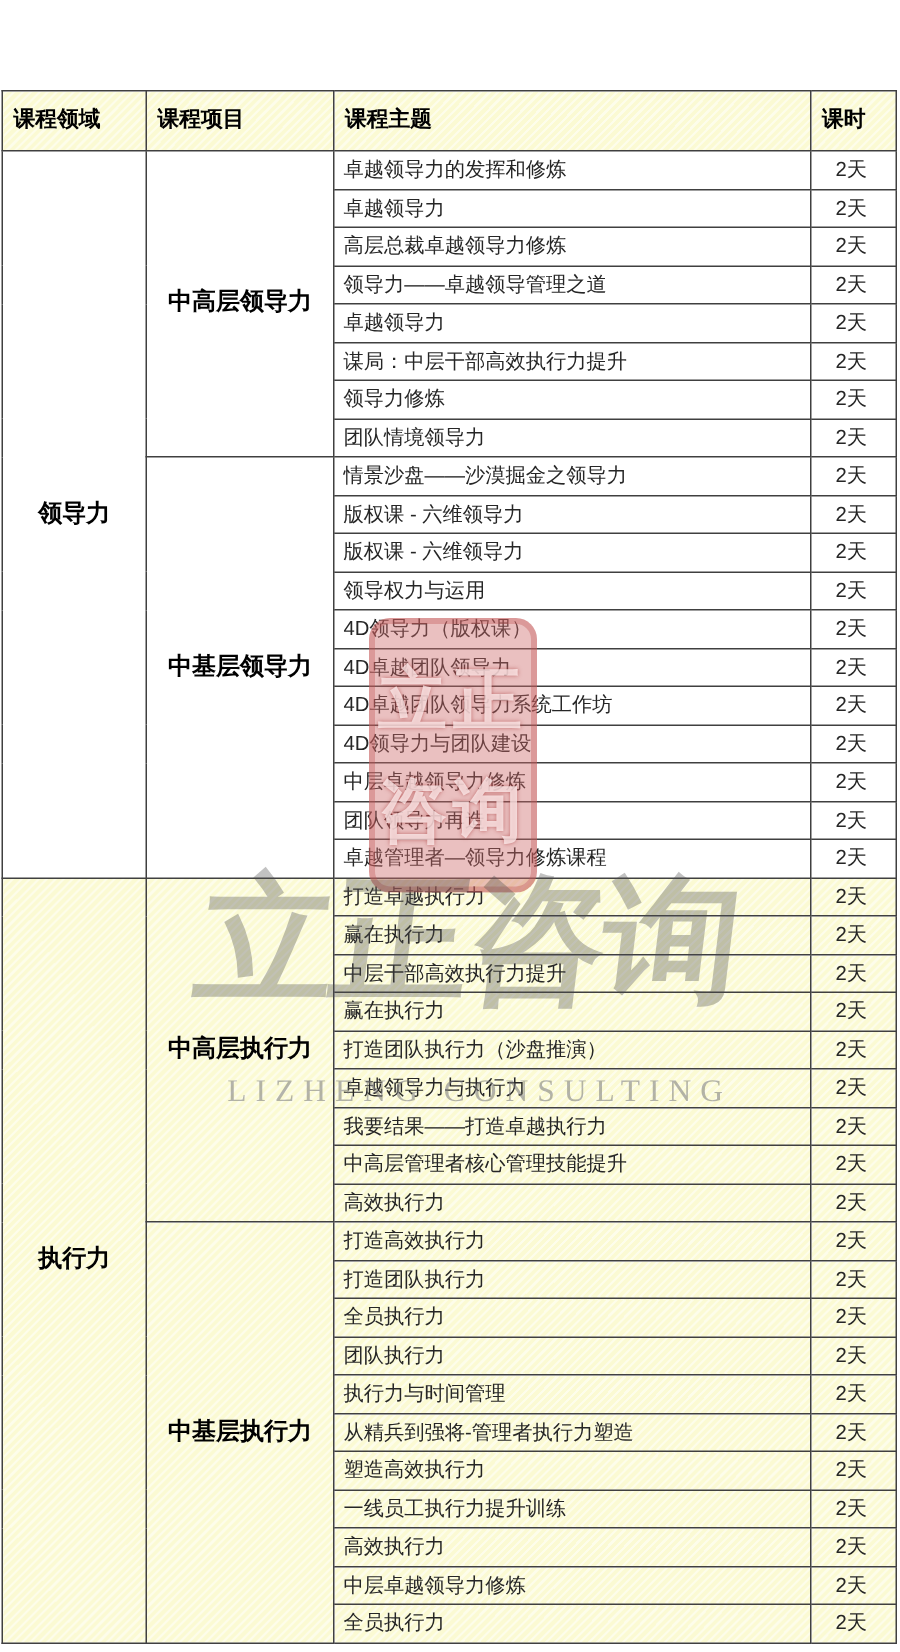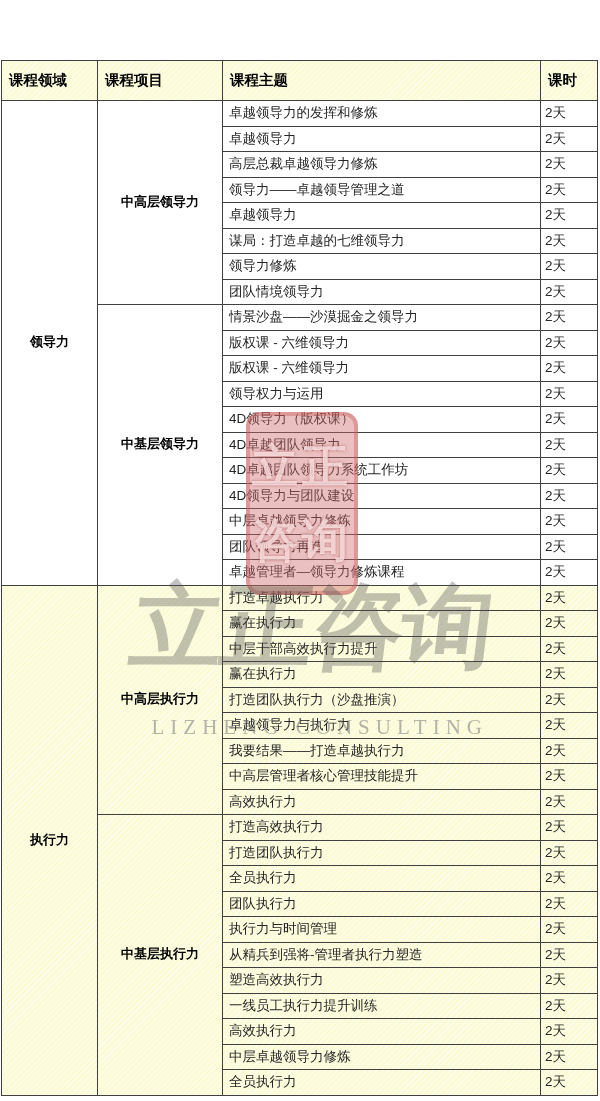"2天" td.hours-cell { padding-left: 4px -> 16px }
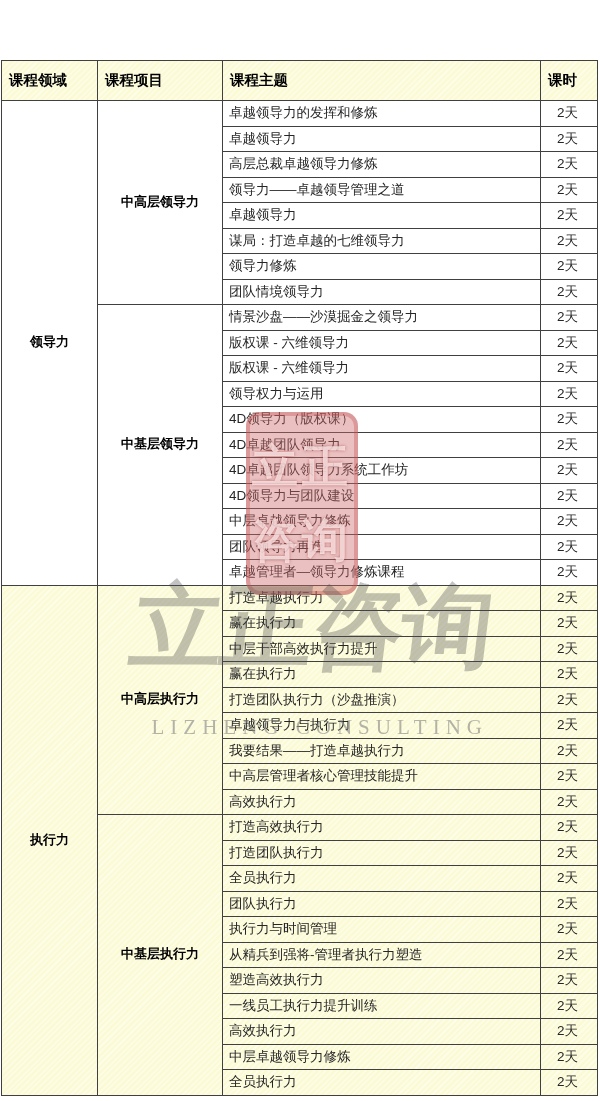"中高层领导力" td.domain-cell,td.project-cell { font-size: 13px -> 16px }
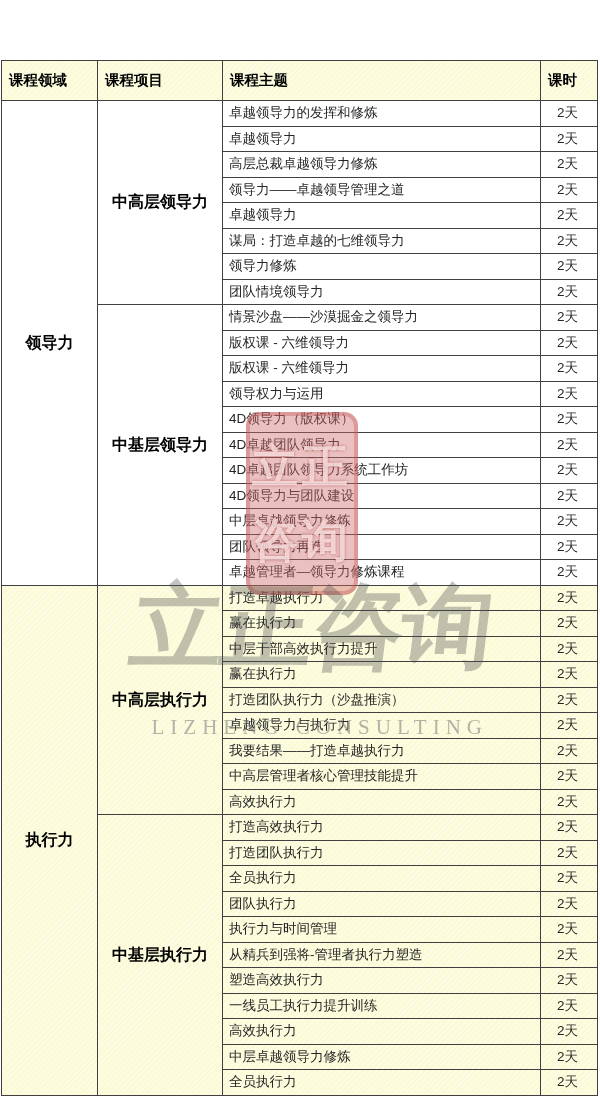"谋局：打造卓越的七维领导力" td.topic-cell { text: 打造卓越的七维领导力 -> 中层干部高效执行力提升 }
